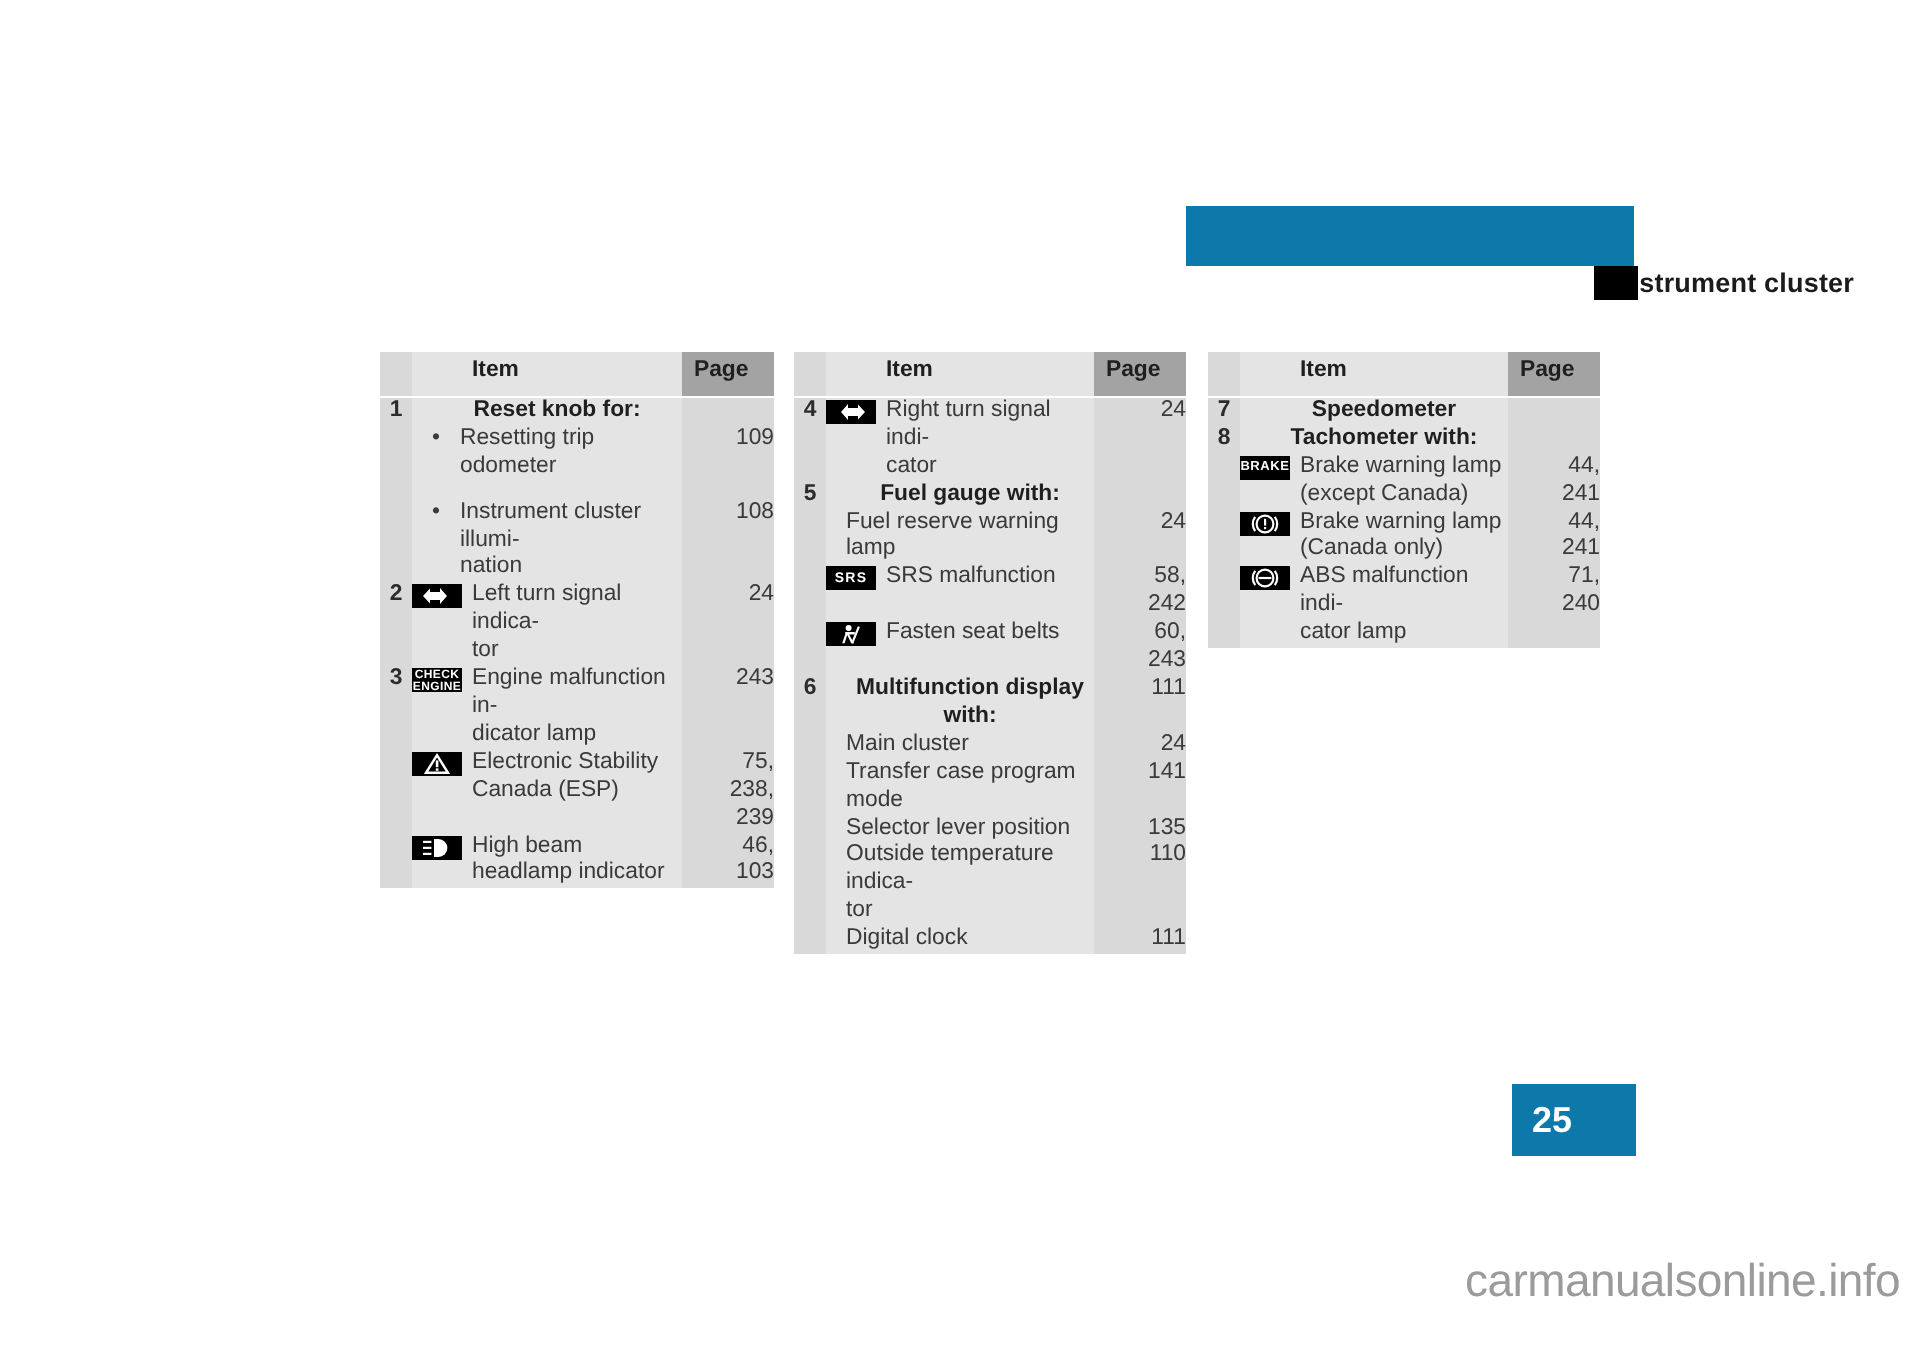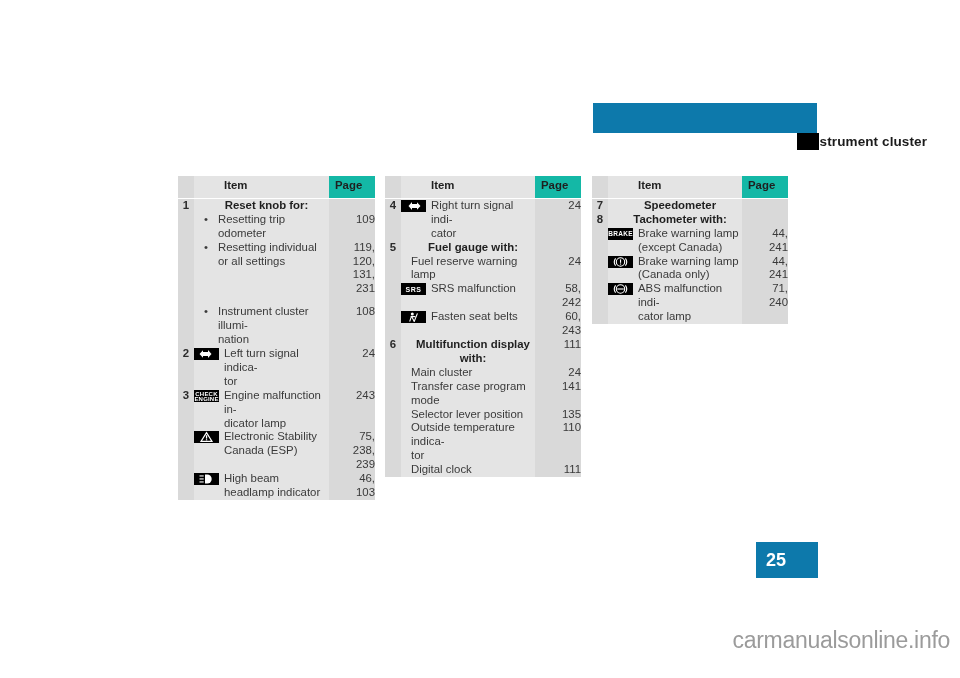"Item" .tbl table { margin-left: none -> 12px }
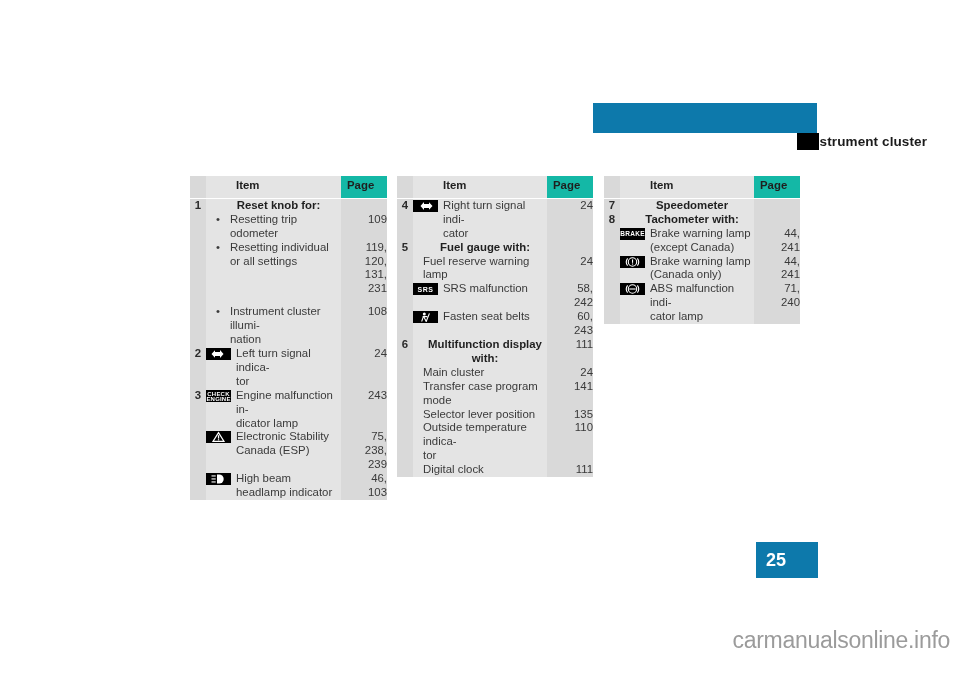"Page" tr.hdr .cell-pg { background: #14b8a6 -> #a3a3a3 }
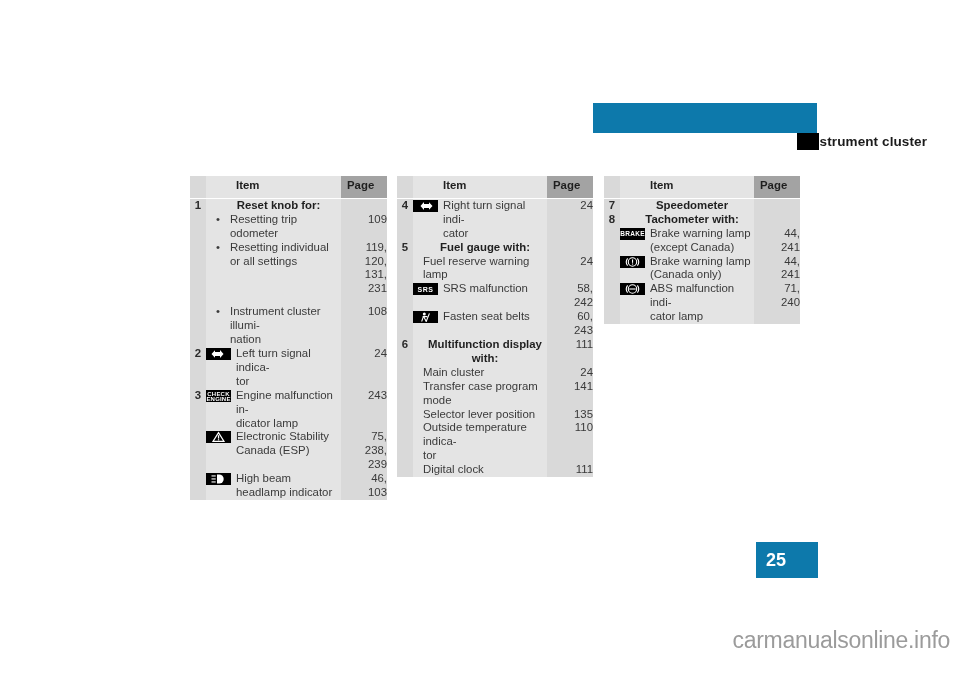"• Resetting individual or all" tr.bullet-row { html: <tr> <td></td> <td><span>•</span><span>Resetting individual or all settings</span></td> <td>119,<br>120,<br>131,<br>231</td> </tr> -> none }
